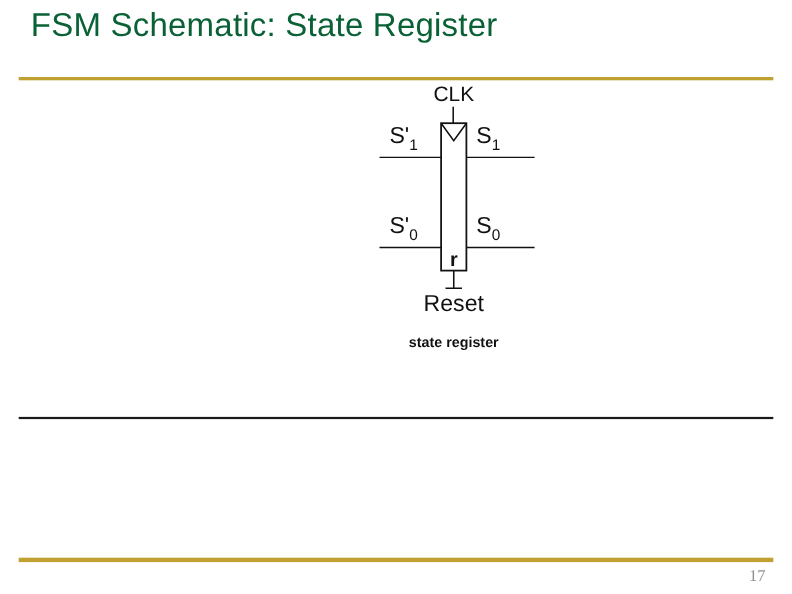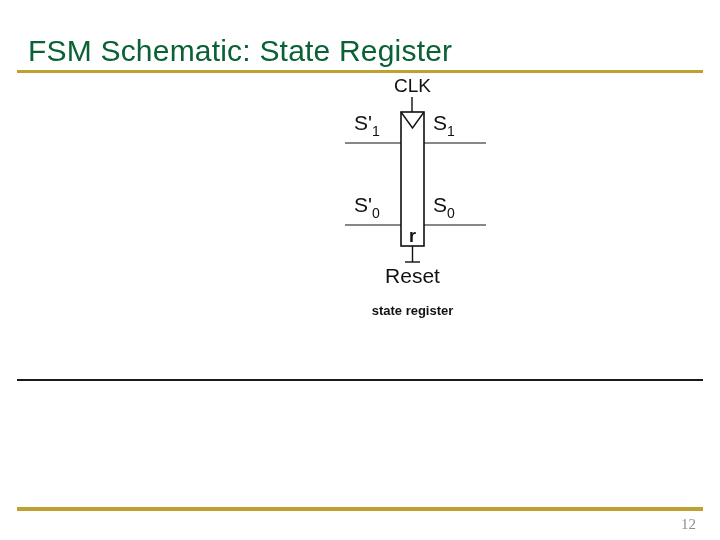"FSM Schematic: State Register" #slide-title { top: 34px -> 7px }
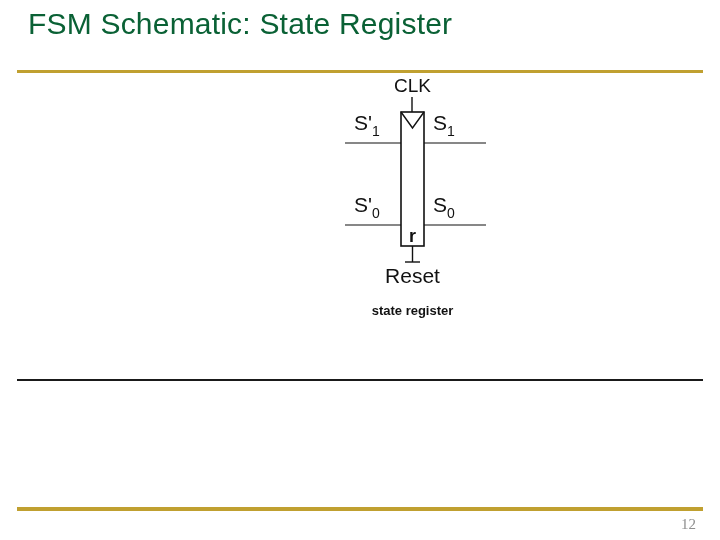"12" div { text: 12 -> 17 }
